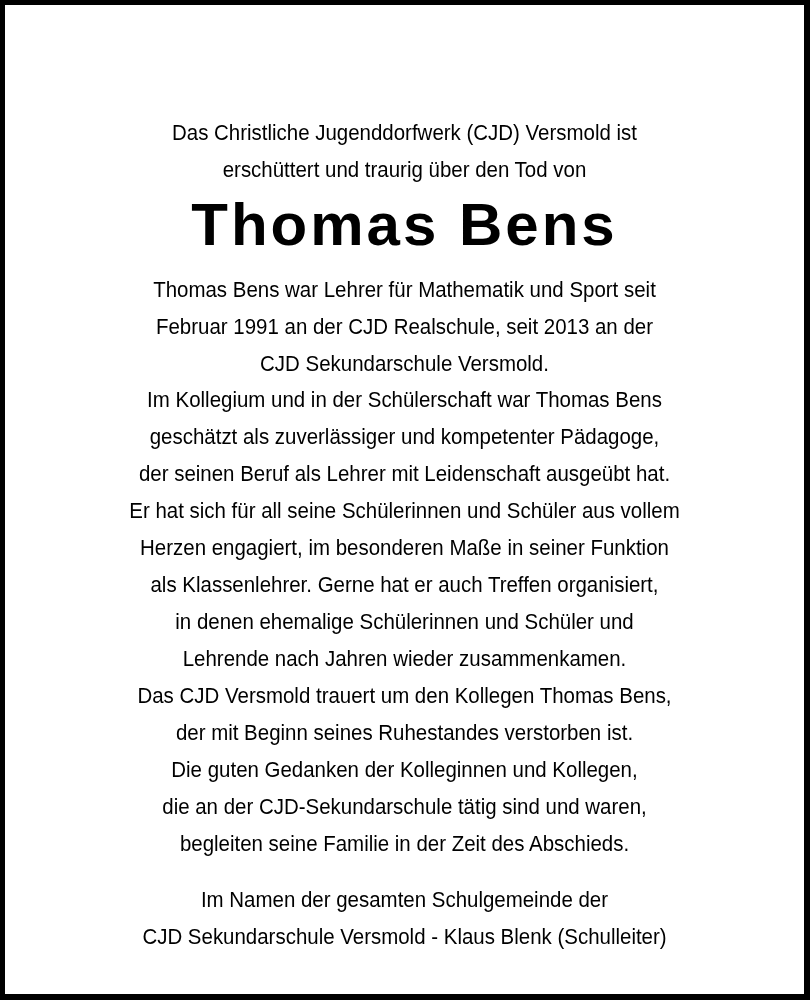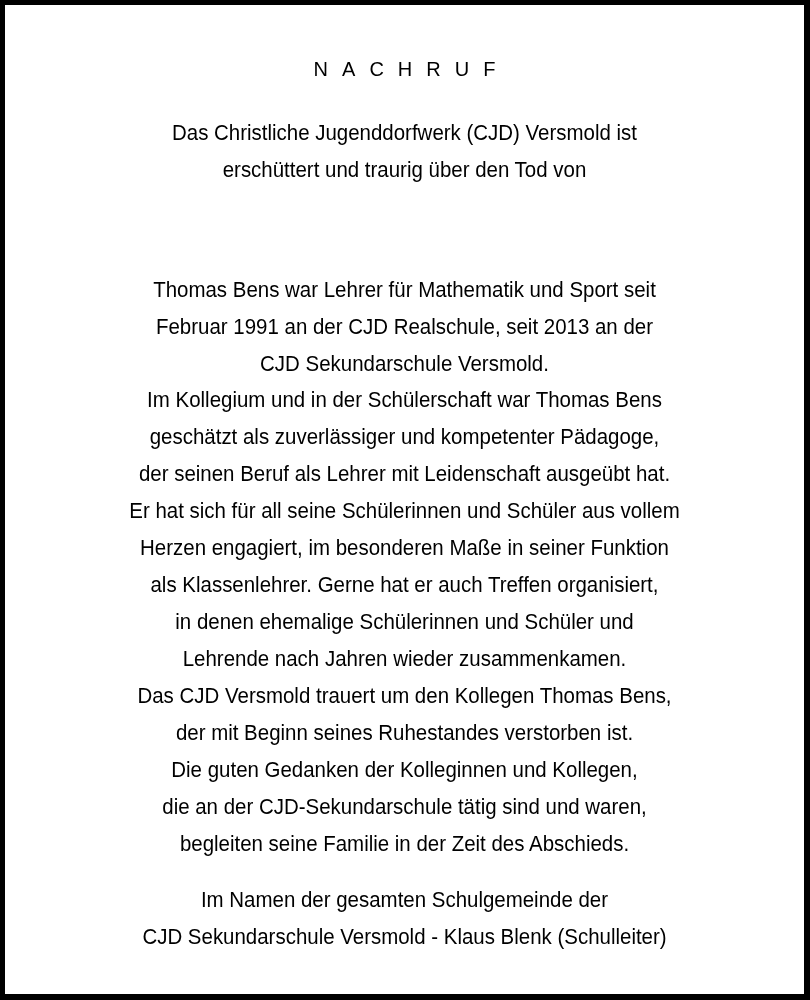"NACHRUF" div.title { html: <div>NACHRUF</div> -> none }
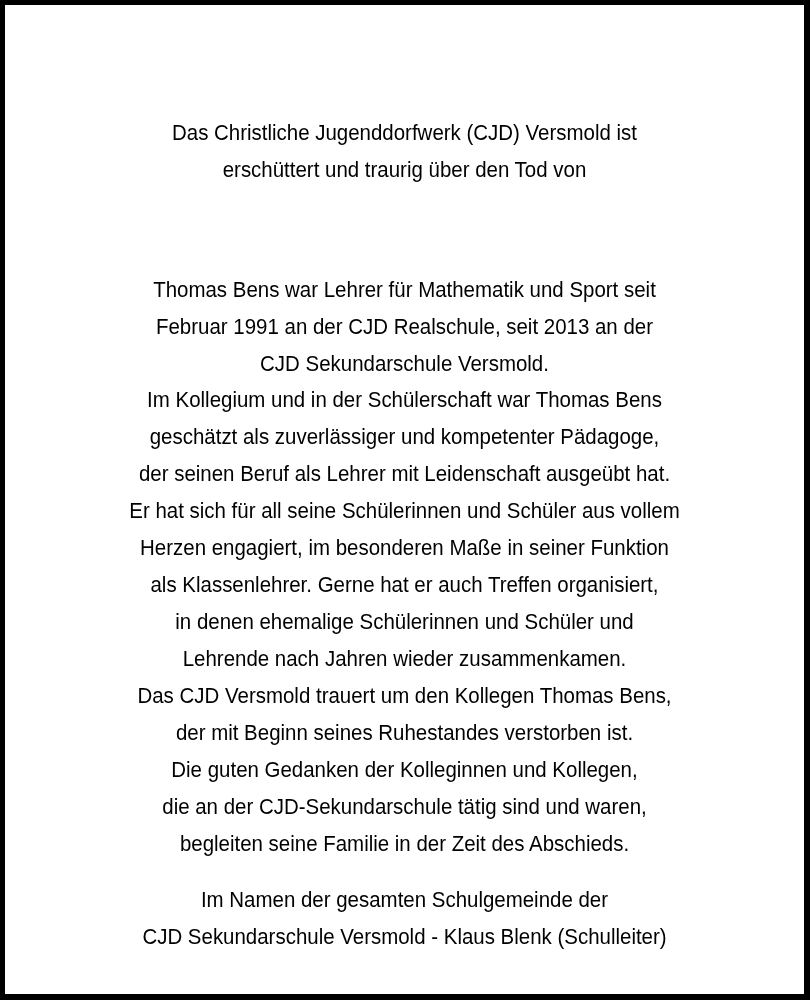"Thomas Bens" div.name { html: none -> <div>Thomas Bens</div> }
